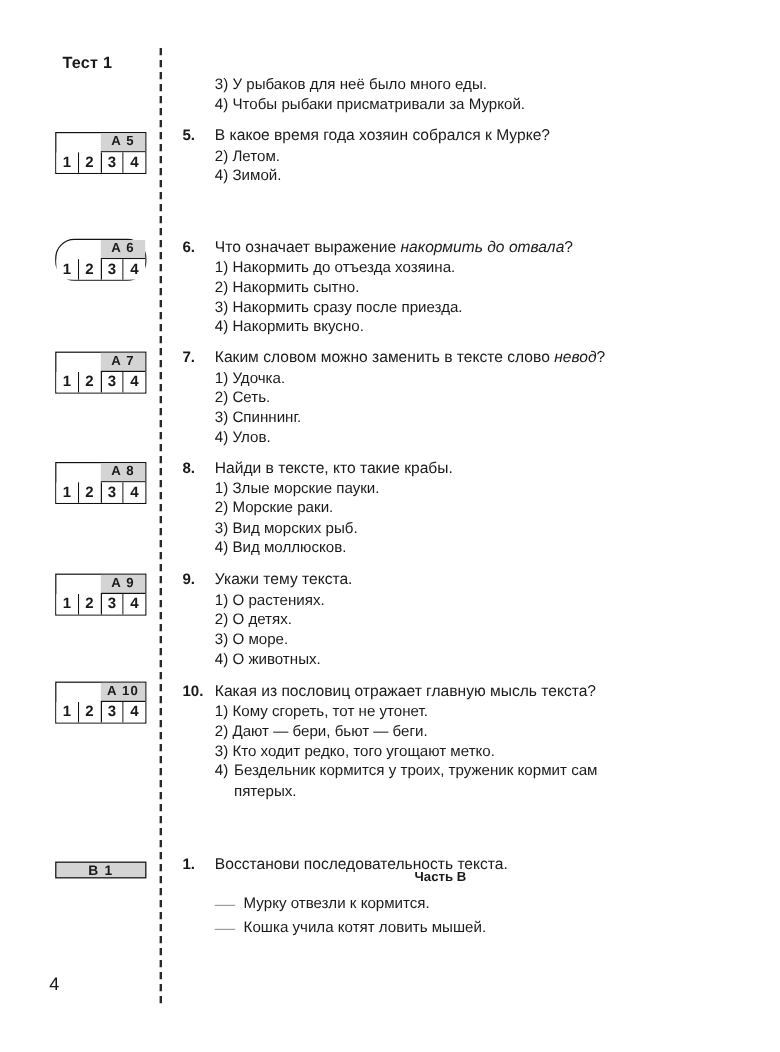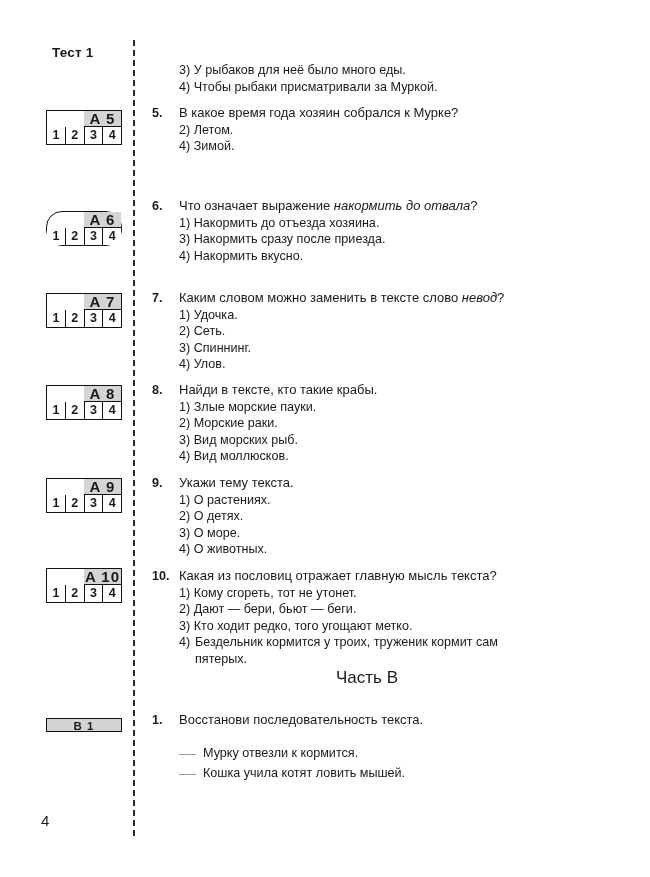"A 5" .ansbox .abox-head { font-size: 15px -> 11px }
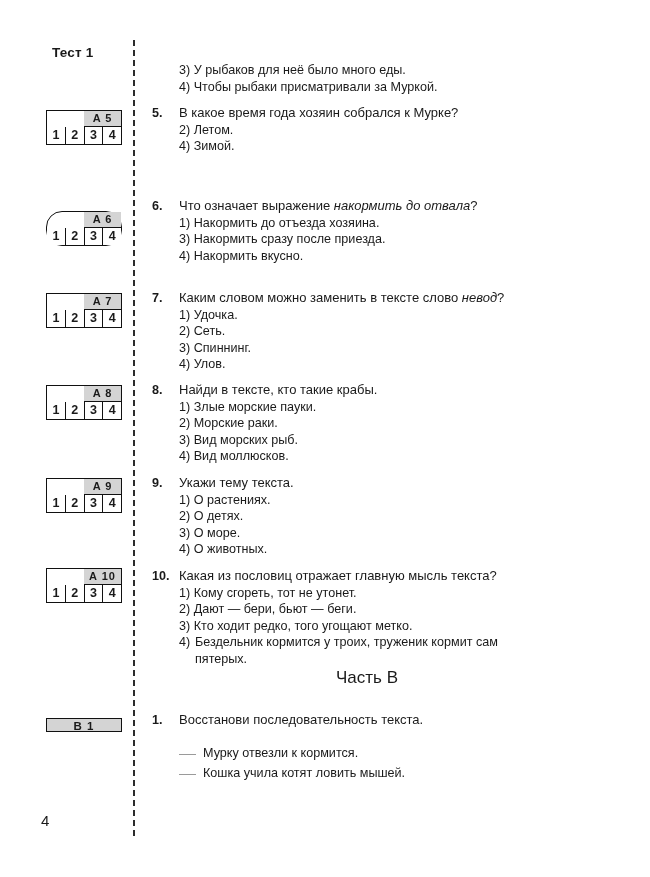"A 6" div.ansbox { top: 211px -> 199px }
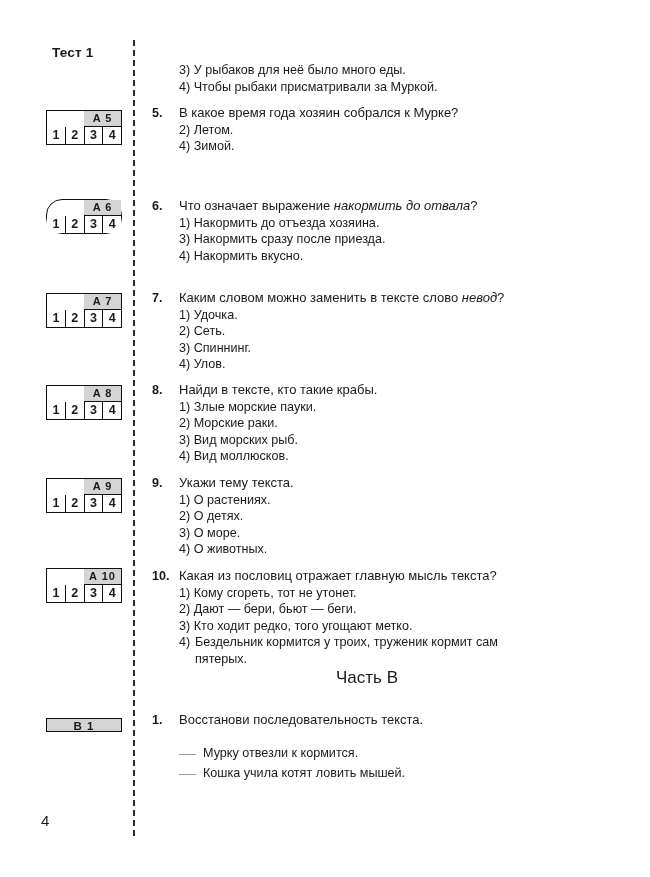"2) Накормить сытно." div.opt { html: none -> <div>2) Накормить сытно.</div> }
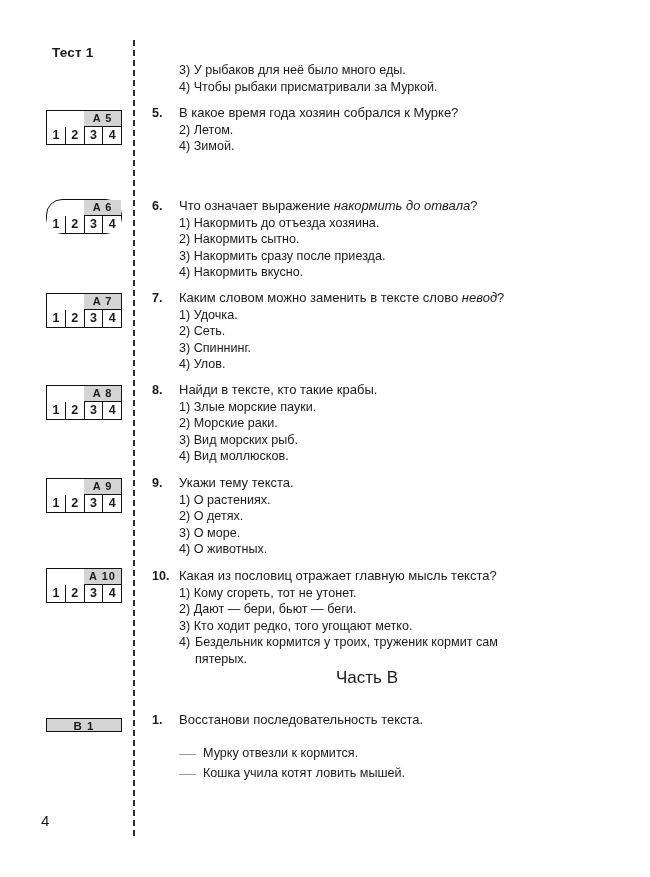"Часть В" .part-head { font-size: 17px -> 11px; font-weight: normal -> bold; top: 670px -> 723px }
